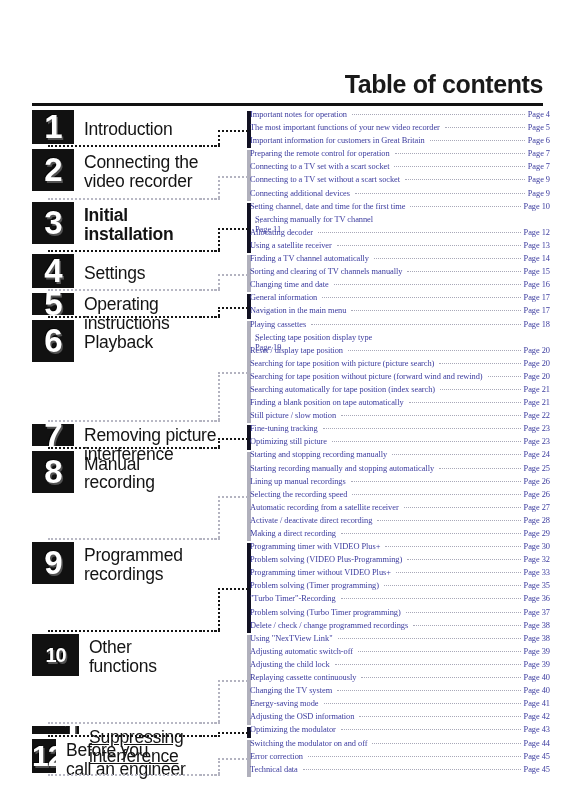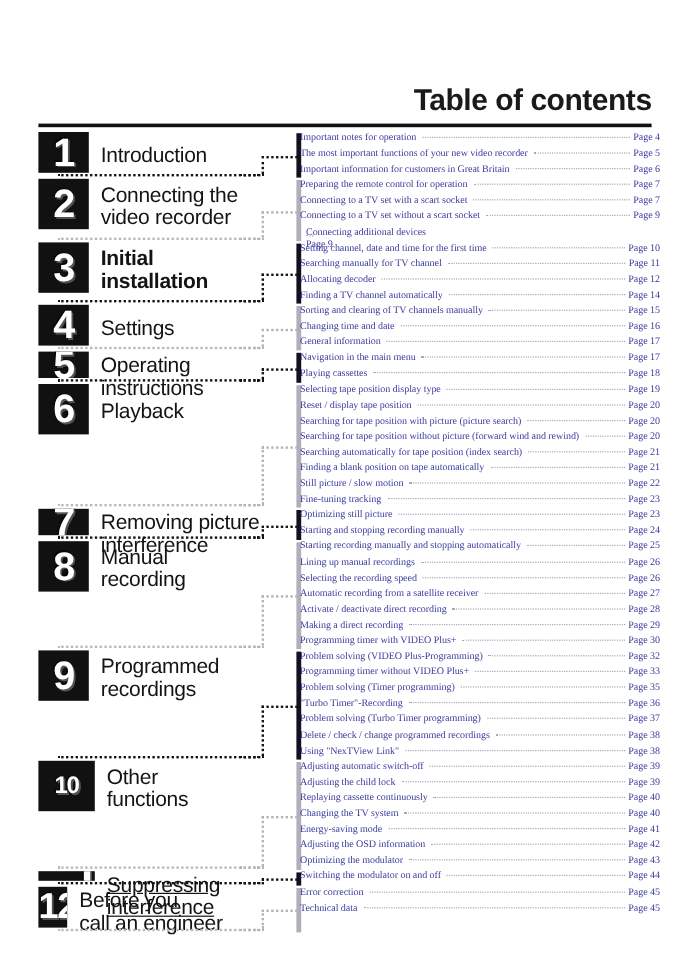"Connecting additional devices" div.entry { flex-direction: column -> none }
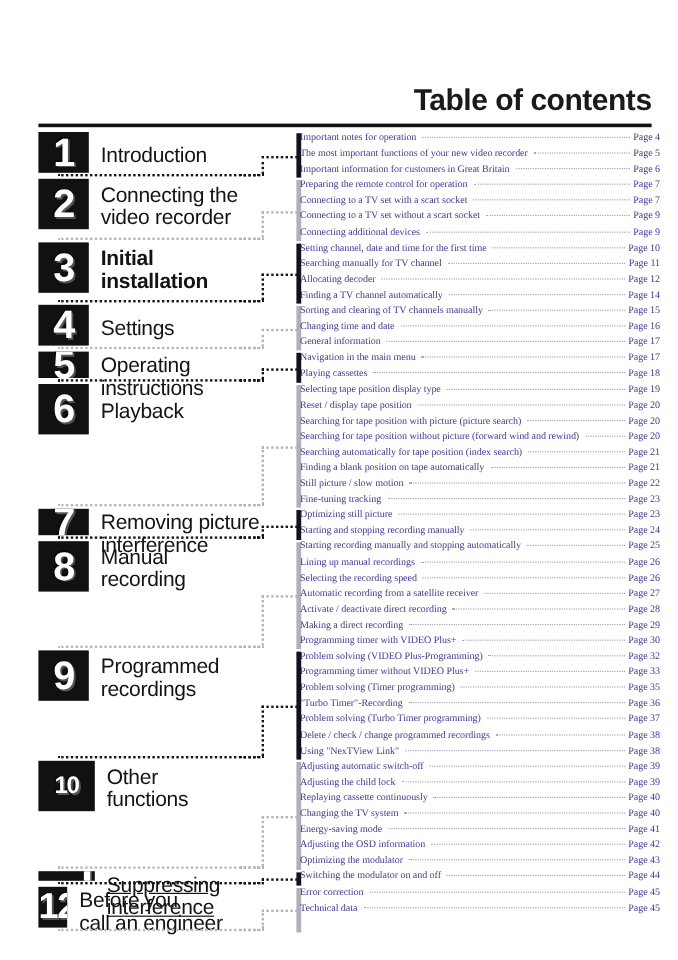"Searching manually for TV channel" div.entry { flex-direction: none -> column }
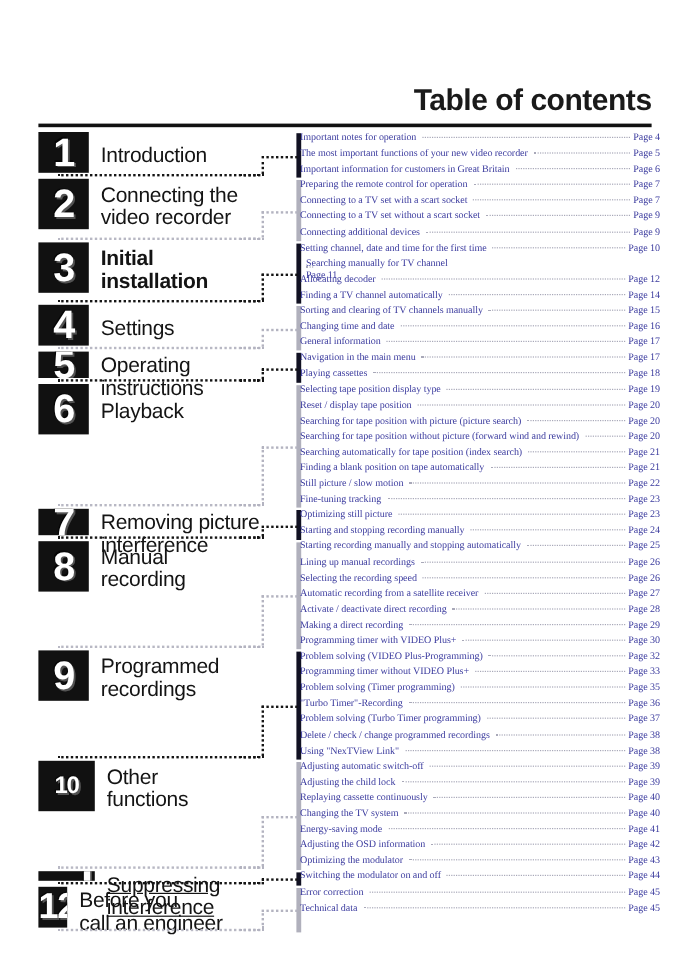"Using a satellite receiver" div.entry { html: none -> <div> <span>Using a satellite receiver</span> <span></span> <span>Page 13</span> </div> }
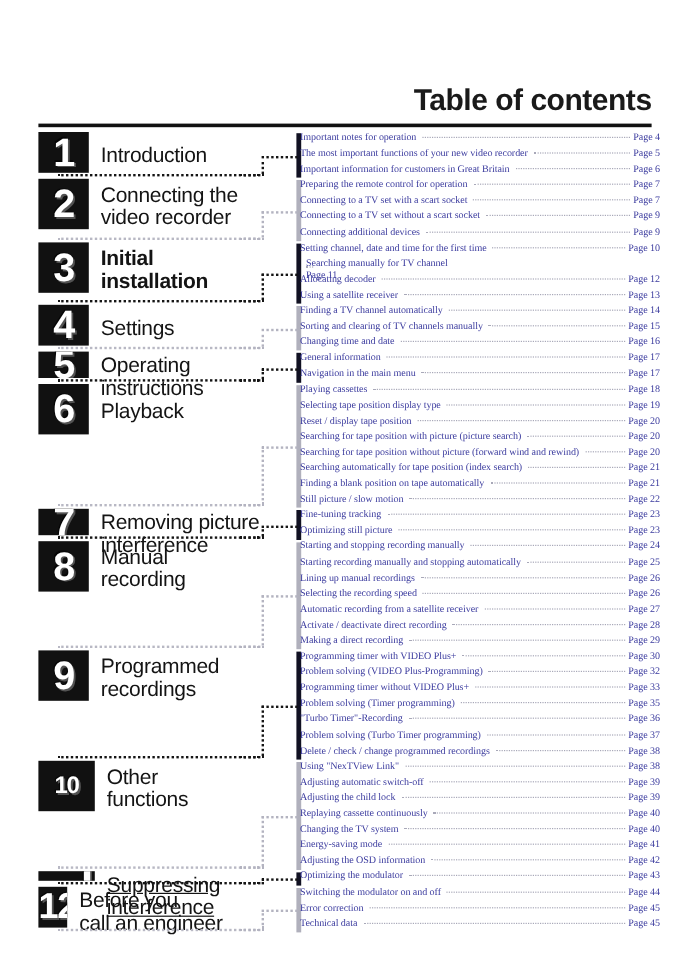"Selecting tape position display type" div.entry { flex-direction: none -> column }
